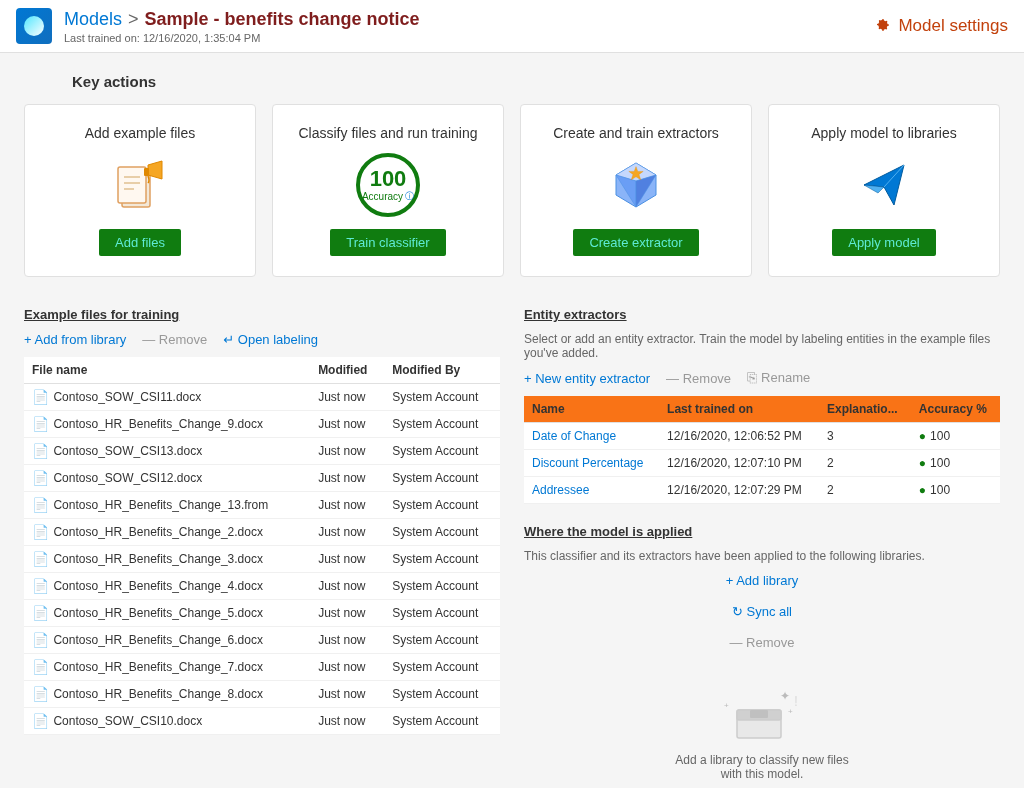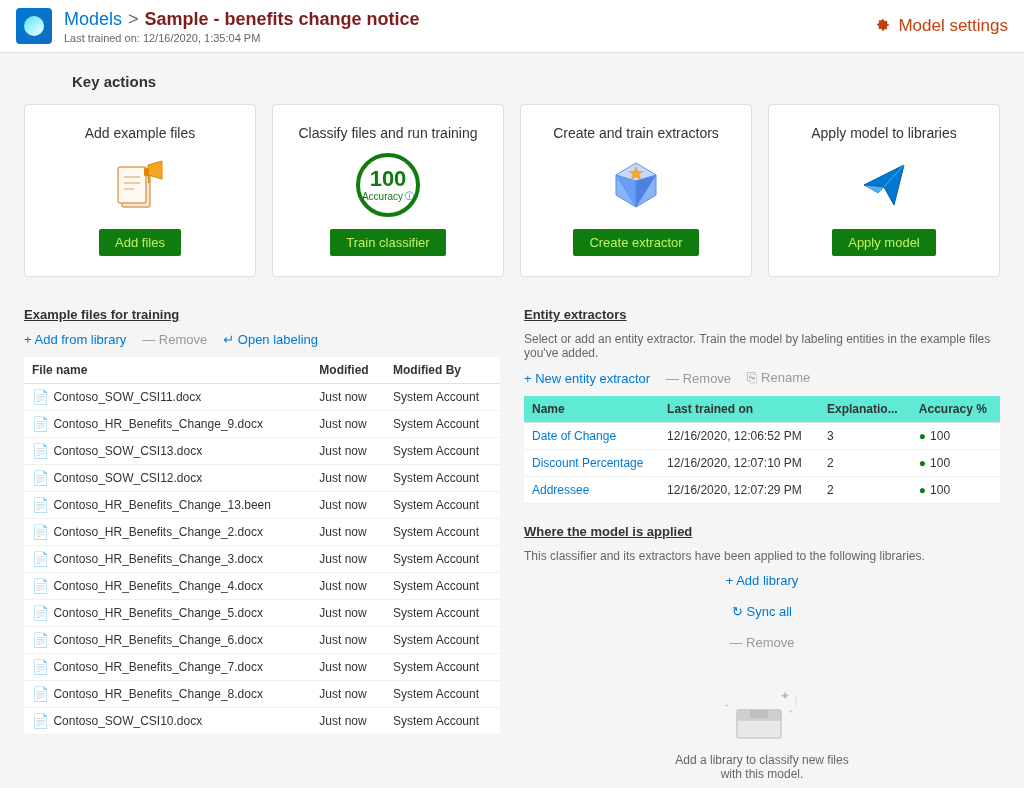"Add files" .action-btn { color: #bef264 -> #5eead4 }
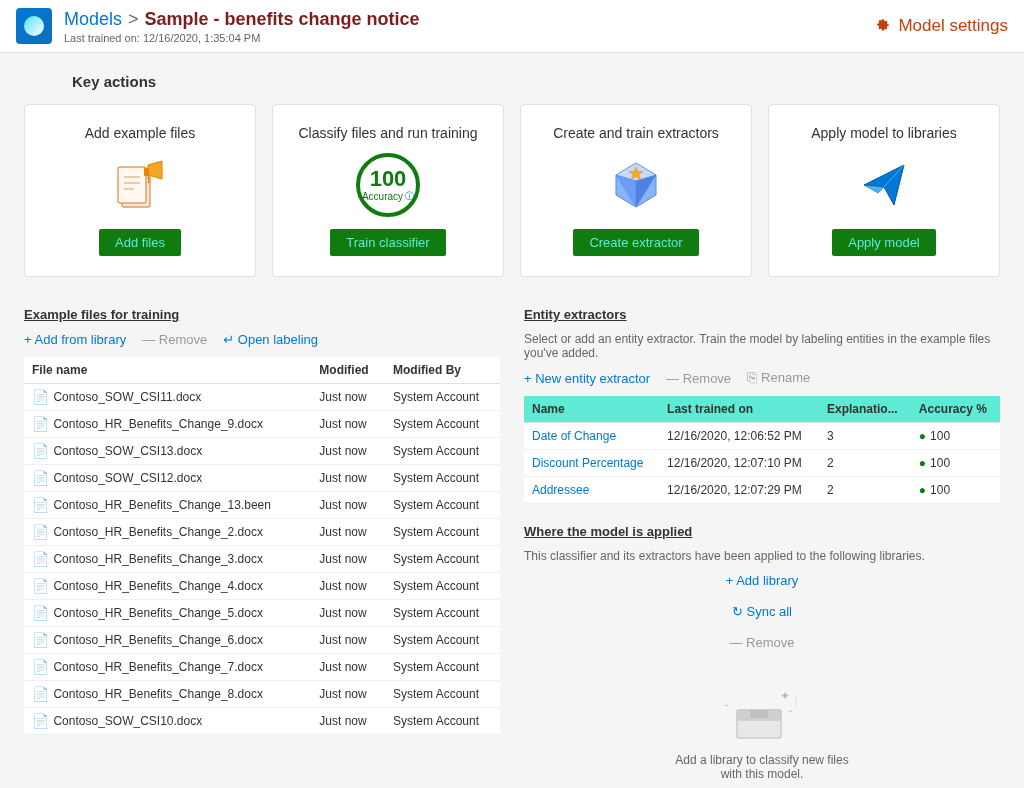"Name" .entity-table th { background: #5eead4 -> #f97316 }
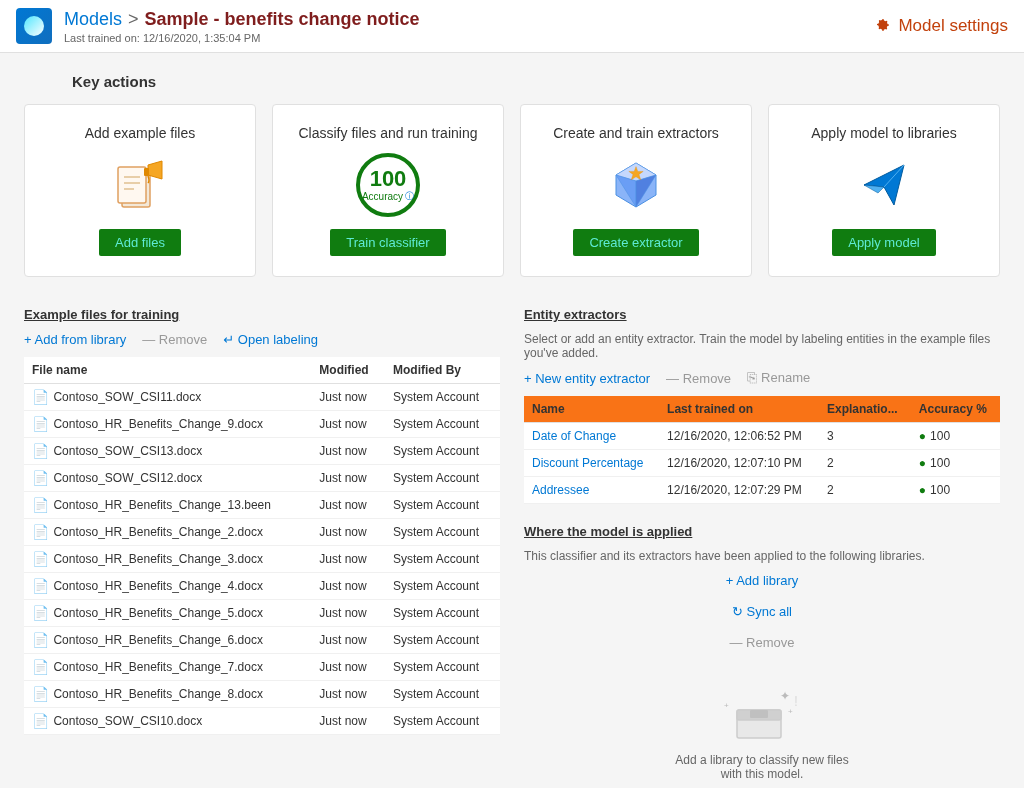"Contoso_HR_Benefits_Change_13.been" span { text: 13.been -> 13.from }
